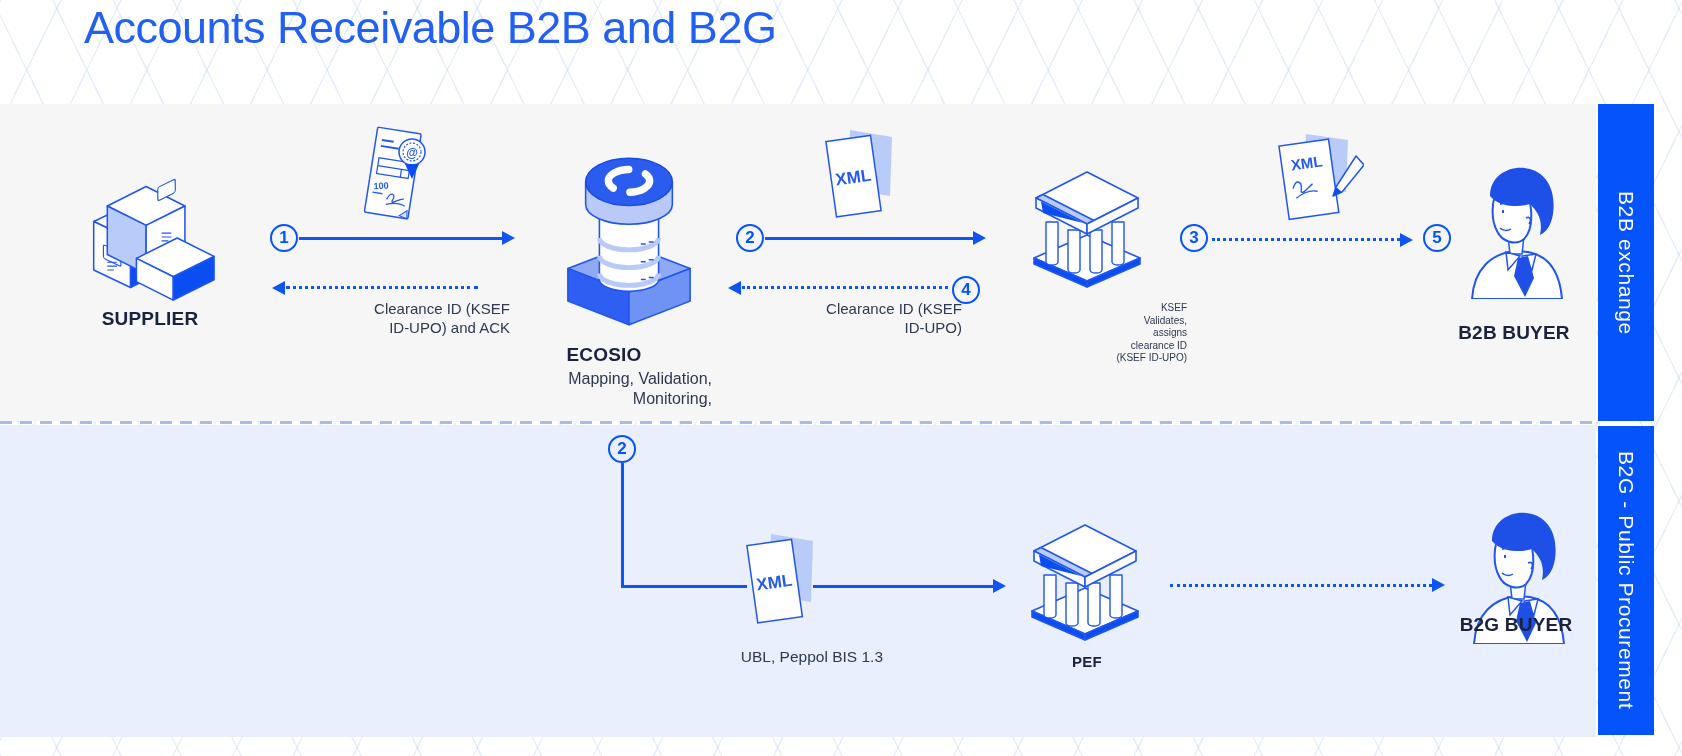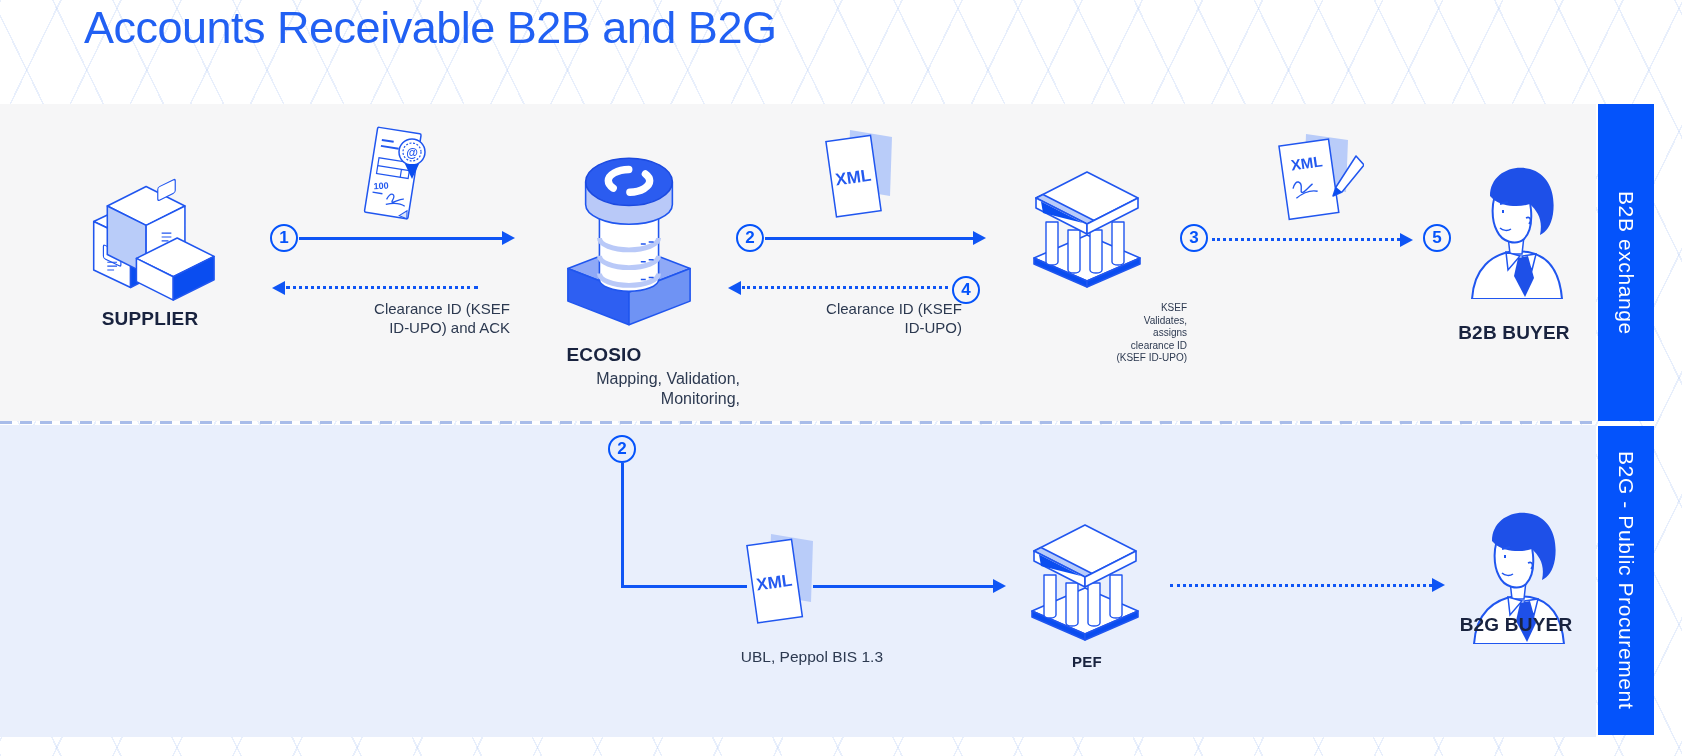"Mapping, Validation," div.lbl { left: 520px -> 492px }
